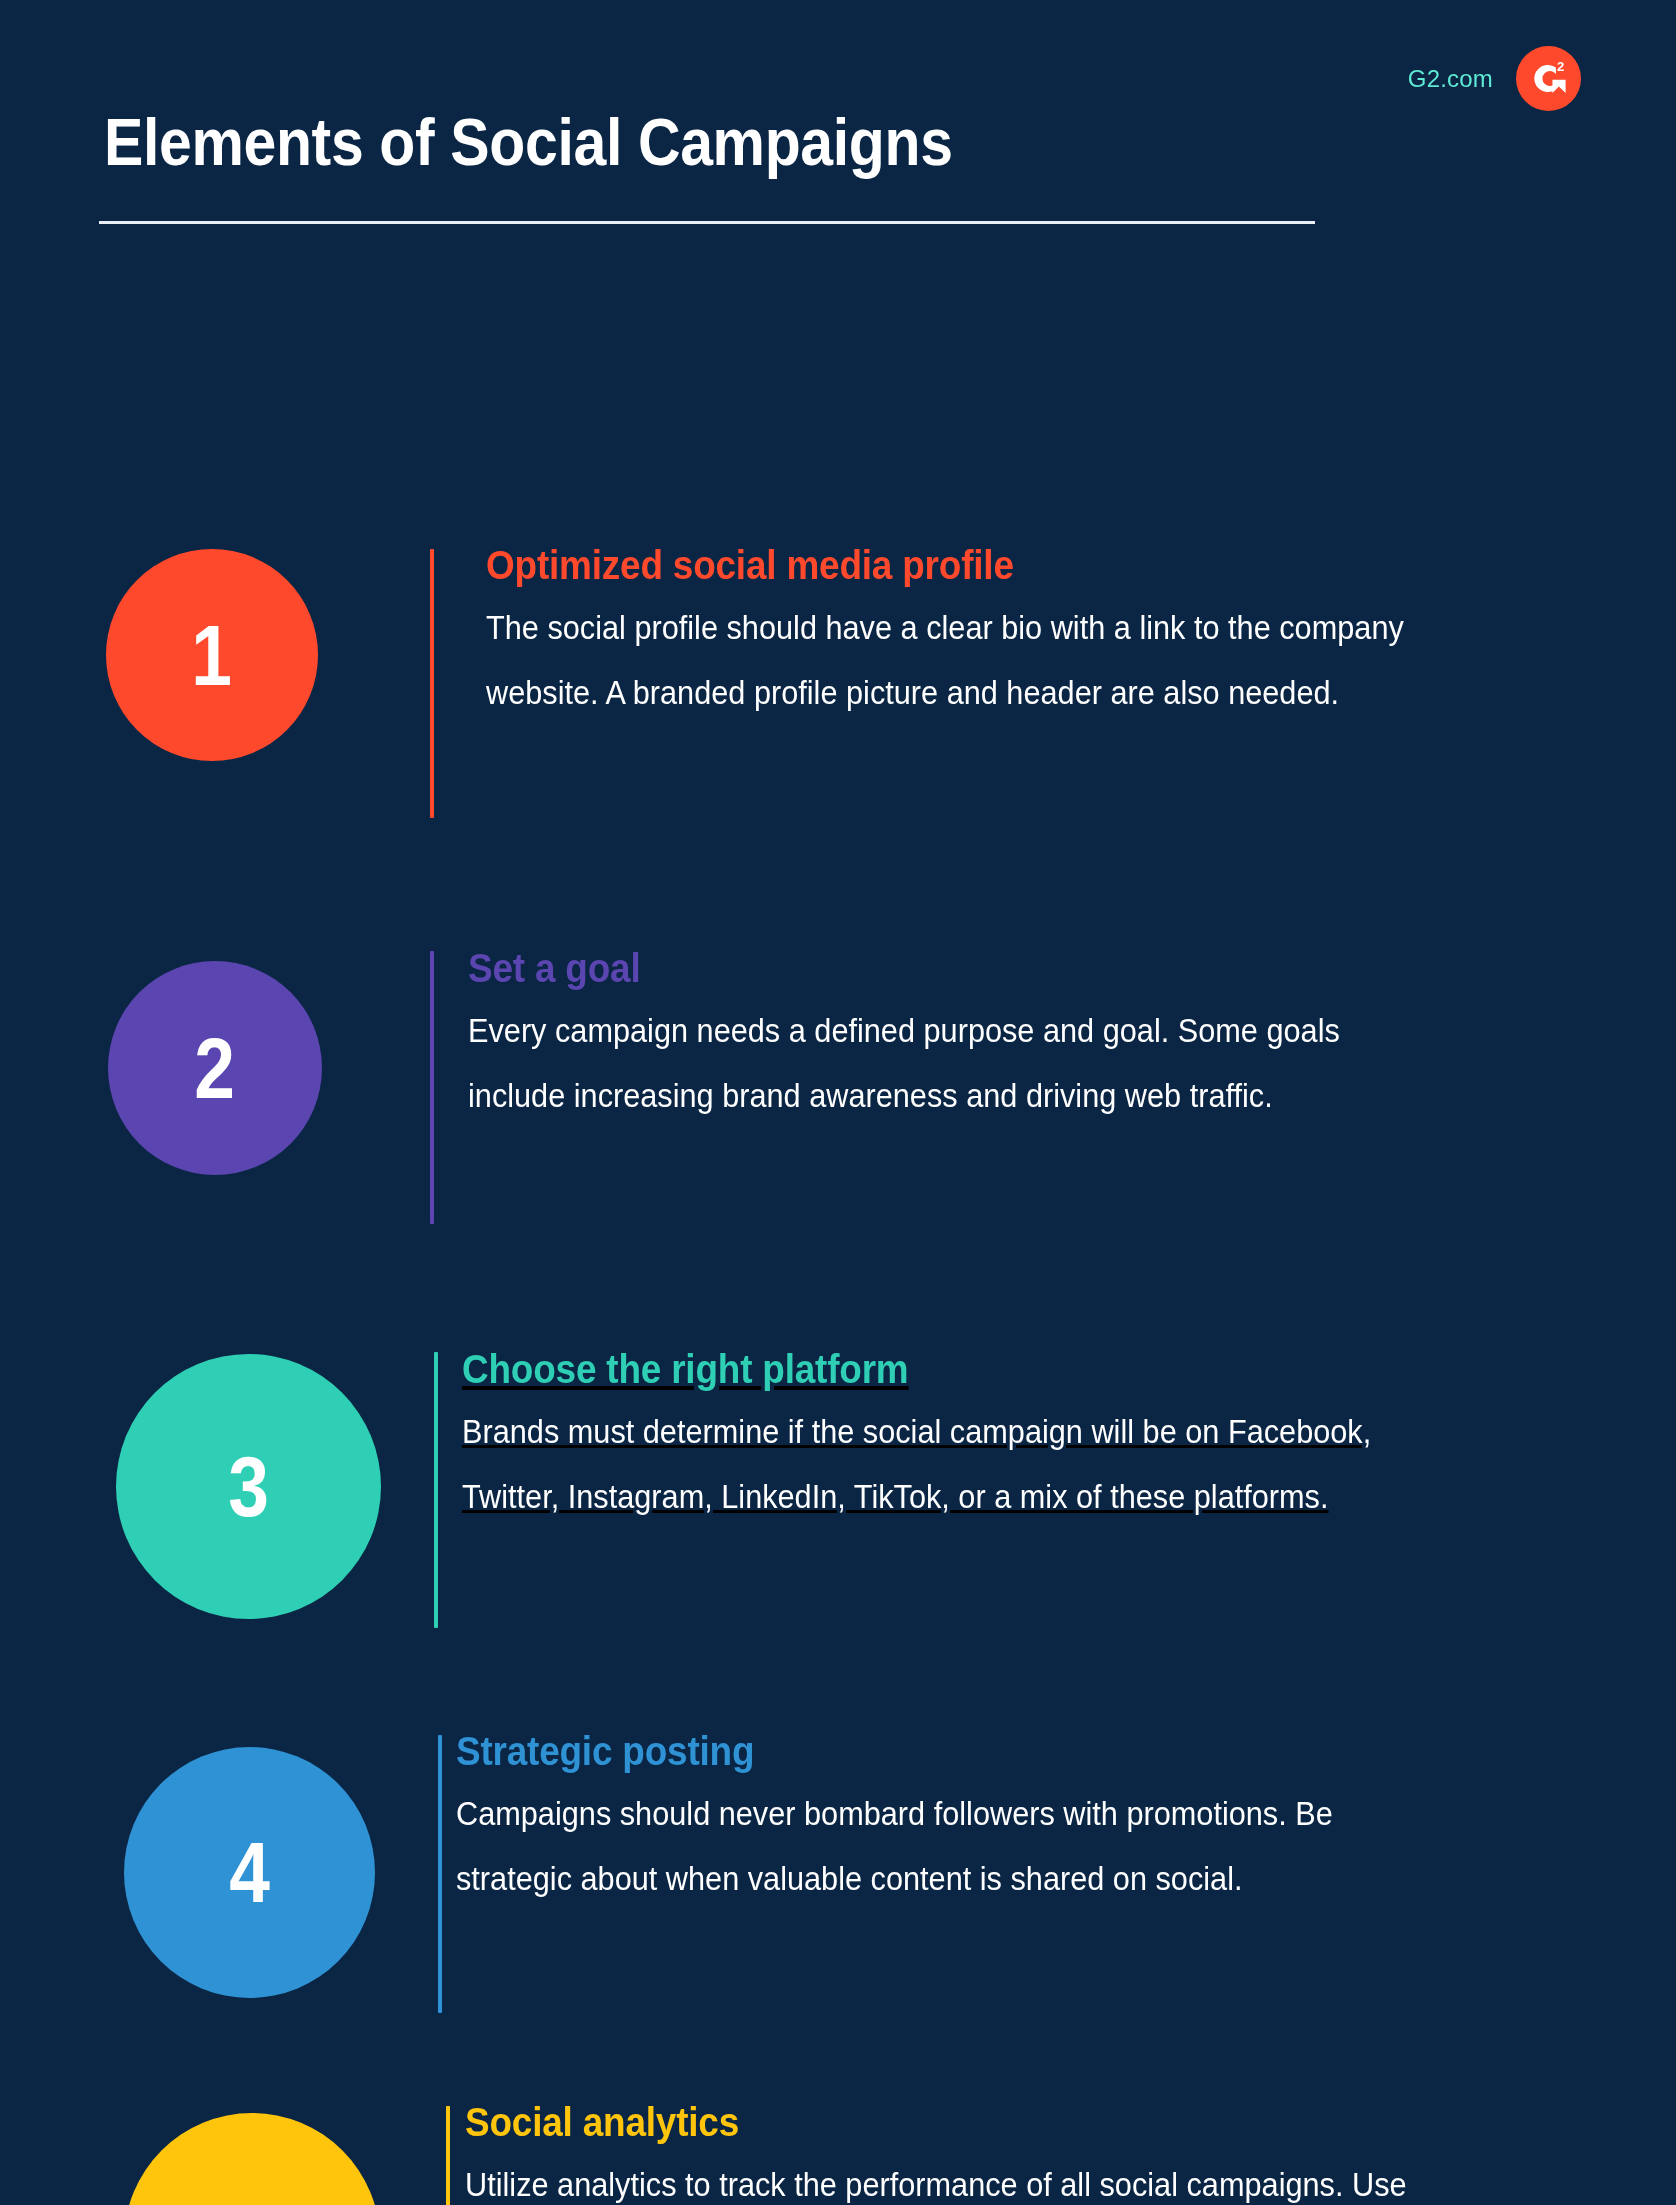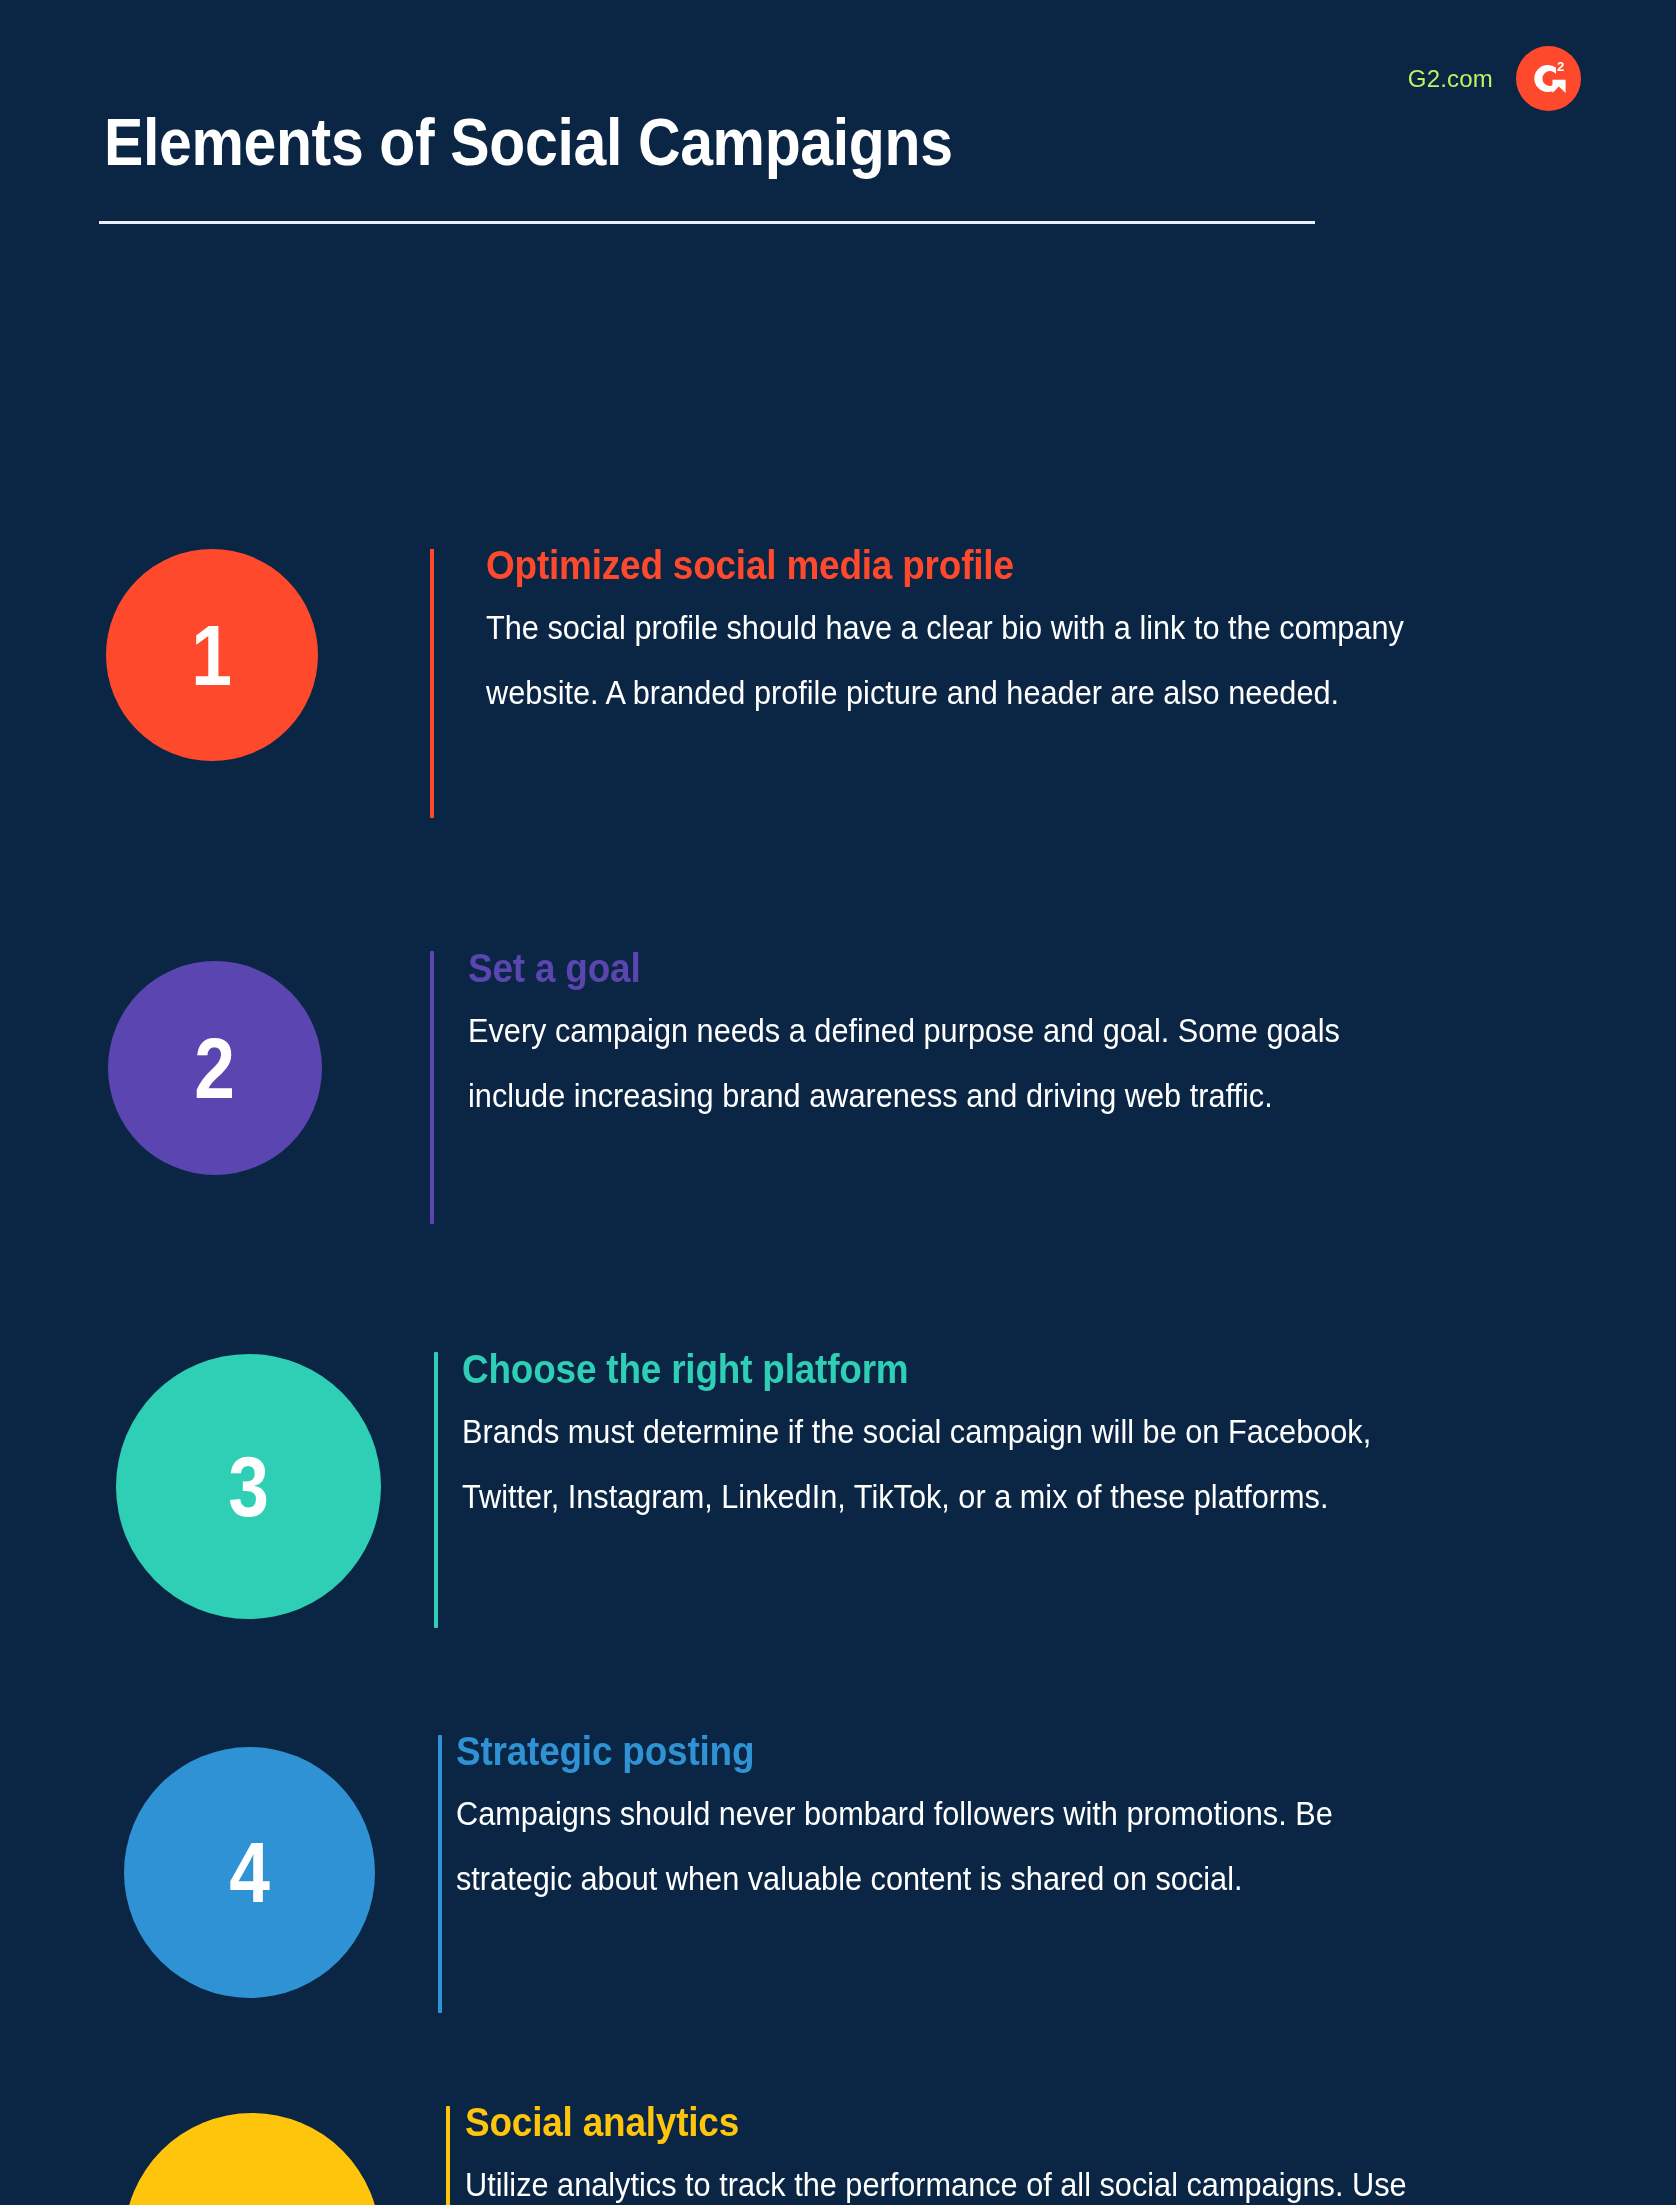"G2.com" .brand-name { color: #bef264 -> #5eead4 }
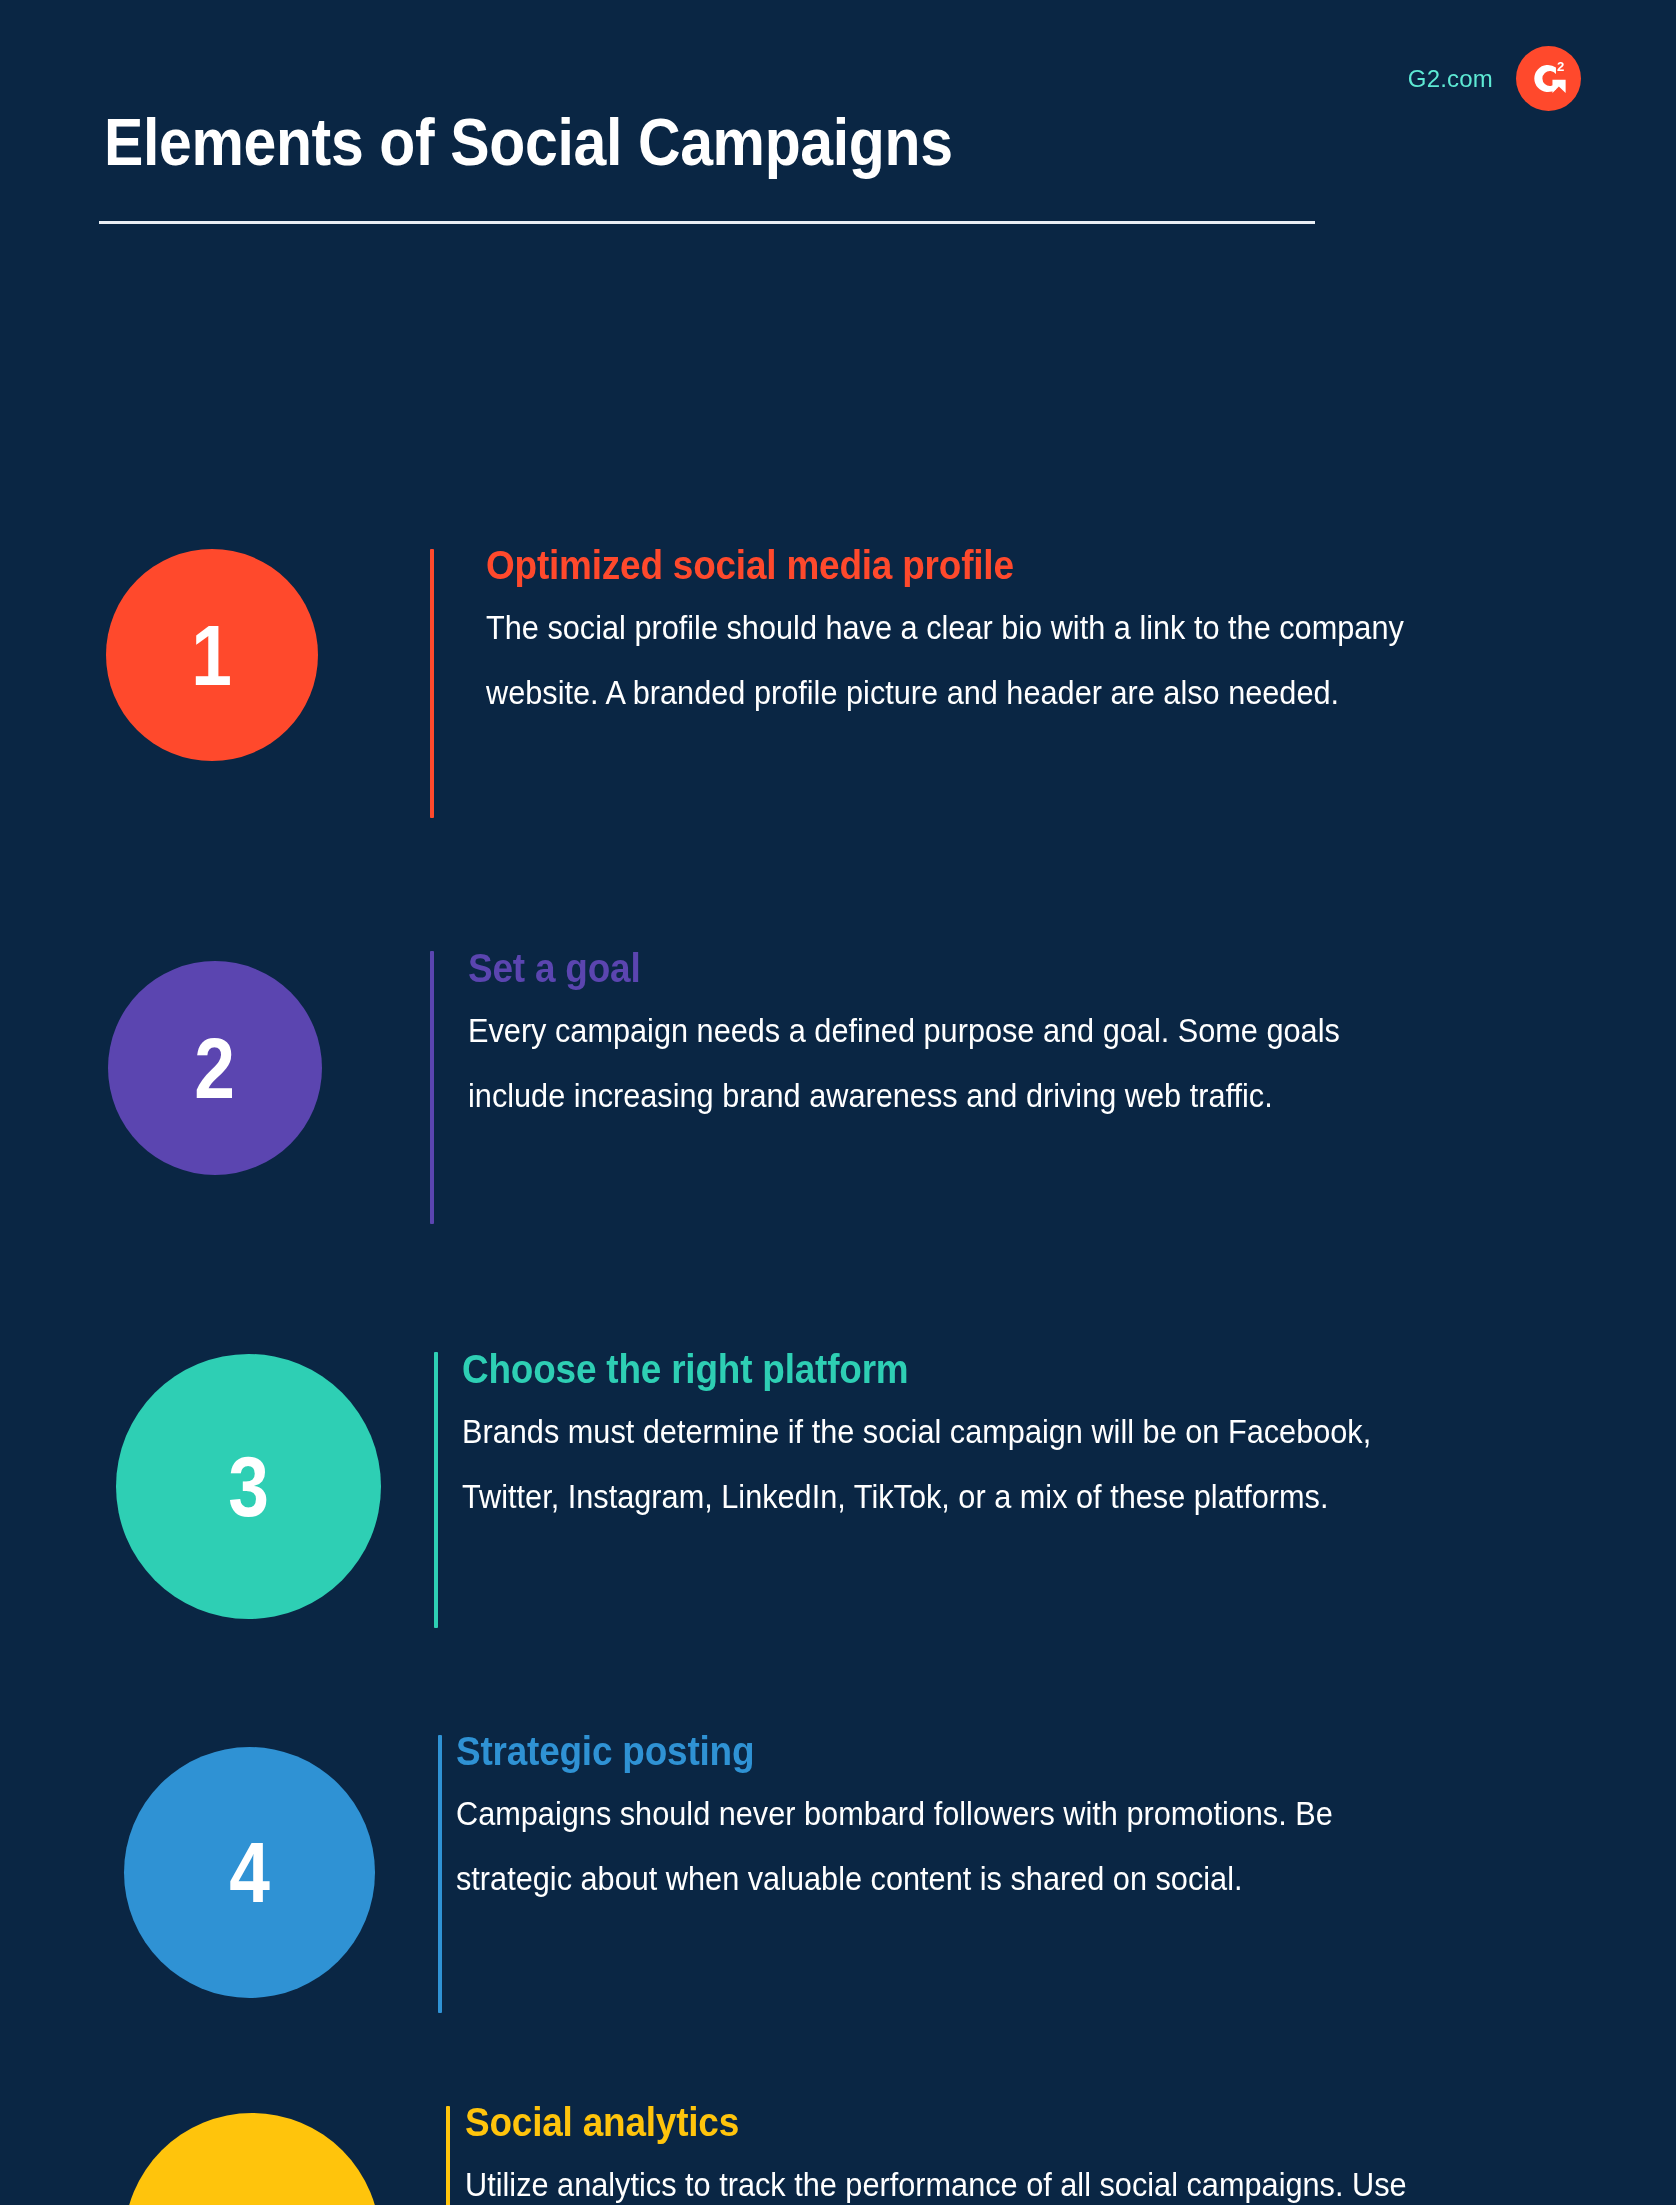"Choose the right platform" div.item-body { text-decoration: none -> underline }
